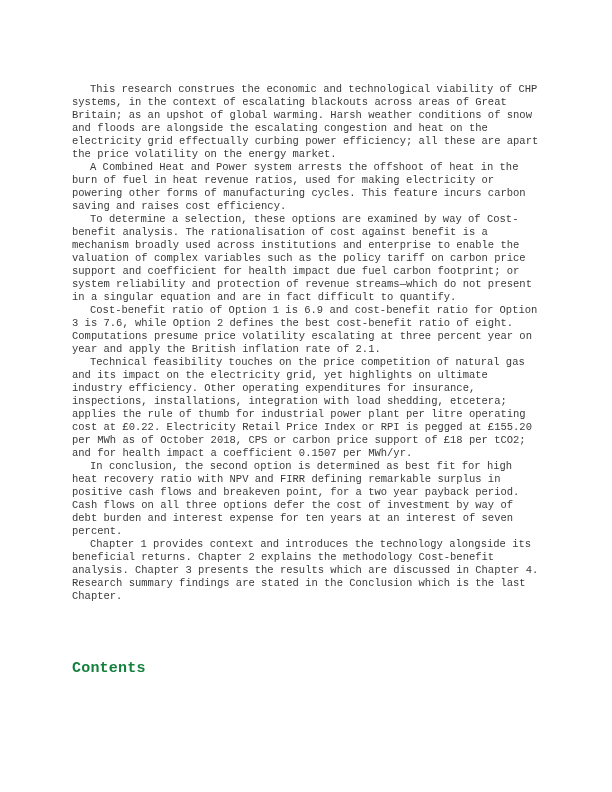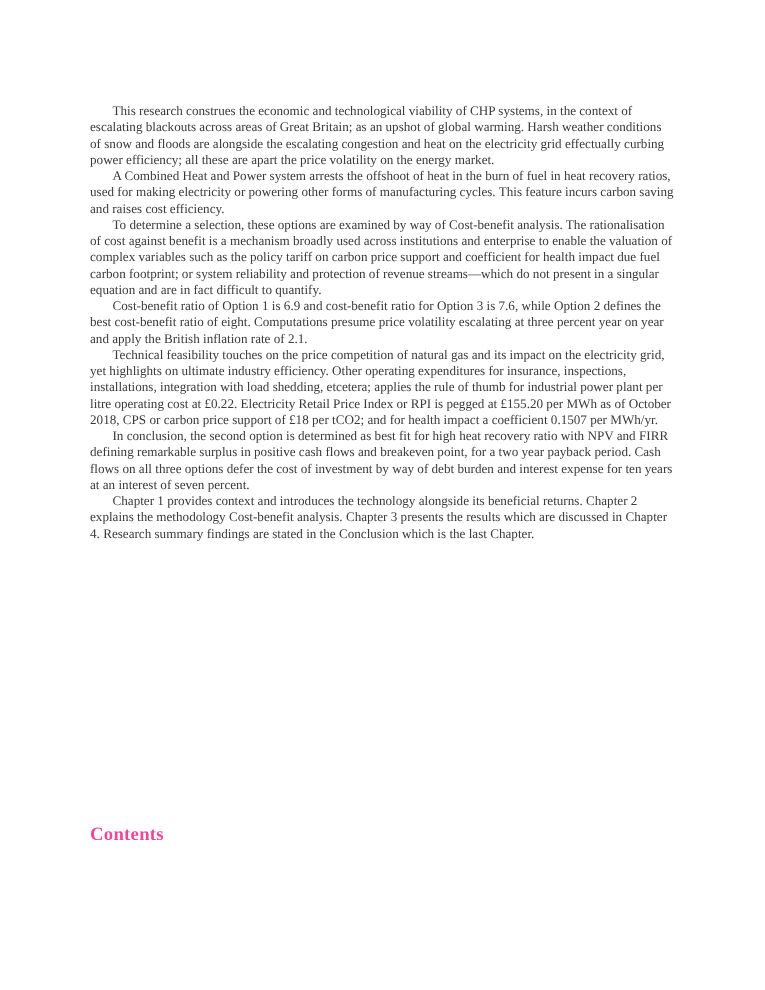"This research construes the economic" .page { font-family: Liberation Serif, serif -> Liberation Mono, monospace }
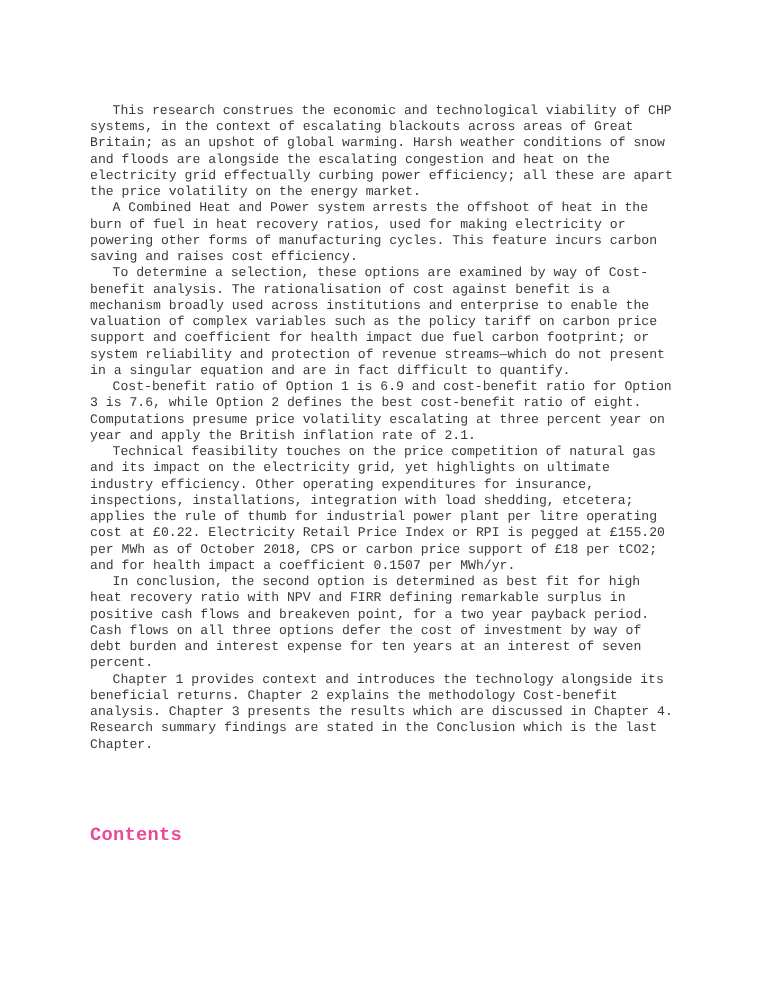"A Combined Heat and Power" p { text: recovery -> revenue }
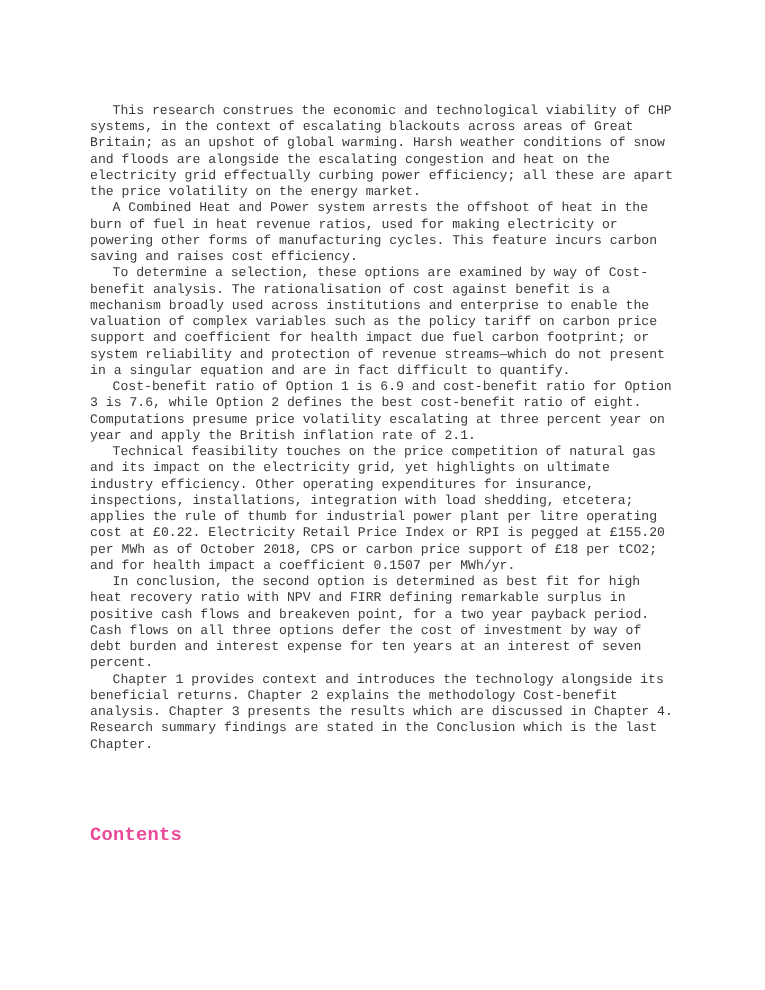"Contents" .contents-heading { color: #ec4899 -> #15803d }
